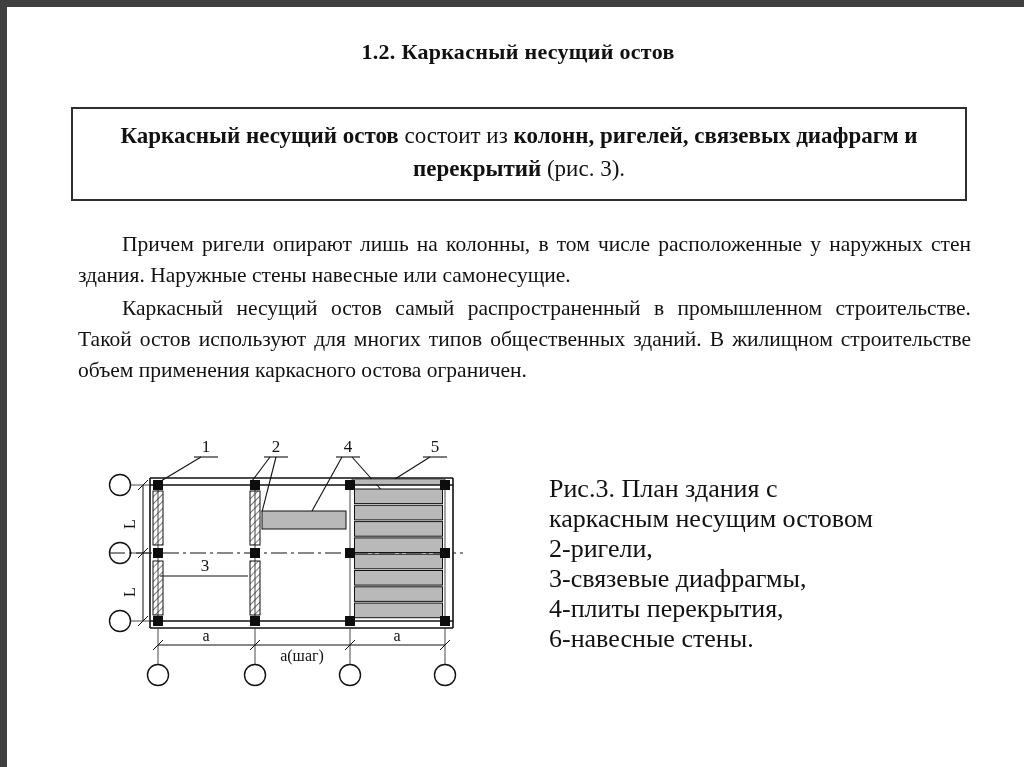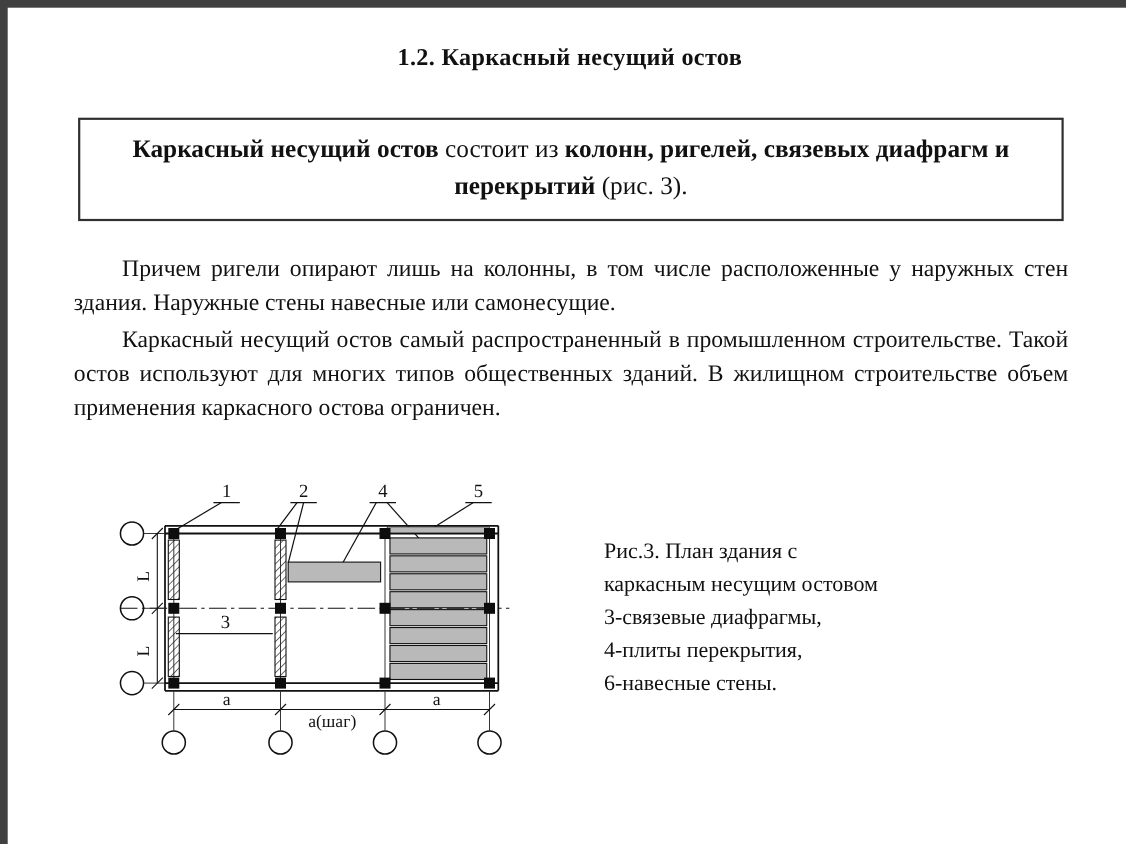"Причем ригели опирают лишь на" .body-text p { margin: 0 0 2px 0 -> 0 0 2px 11px }
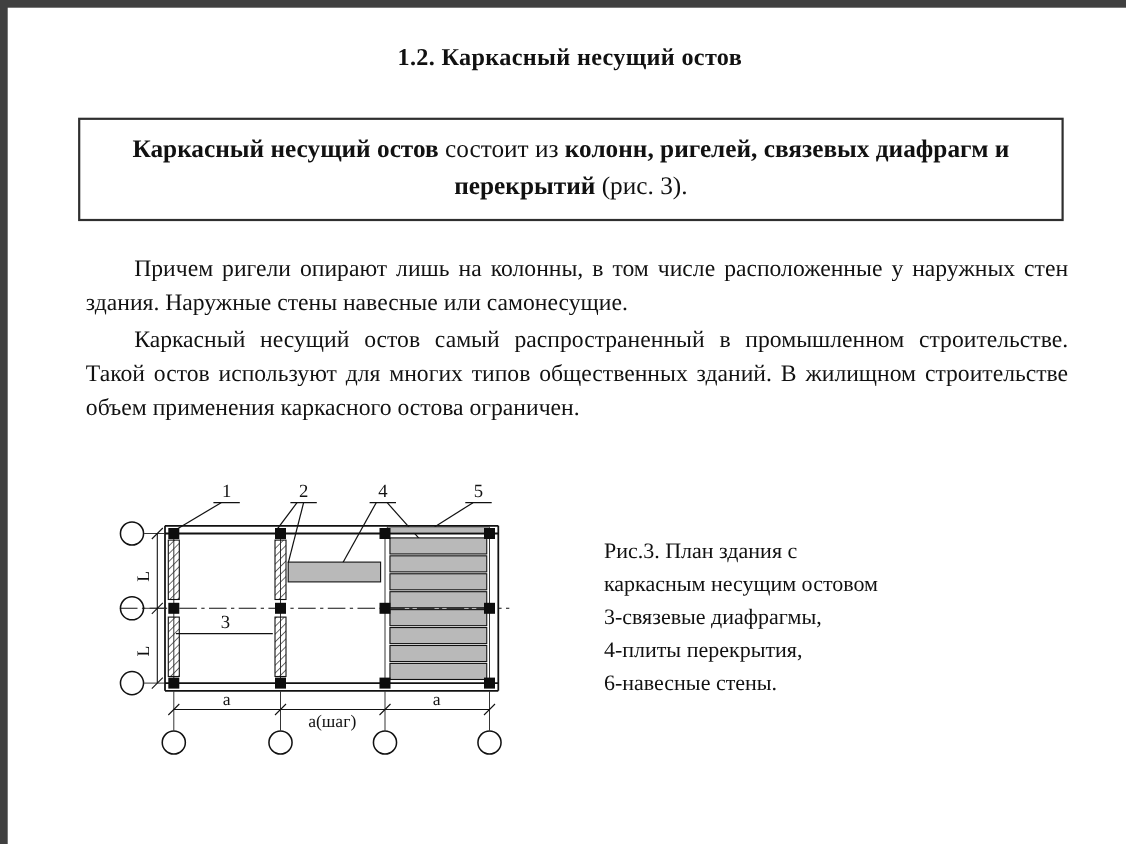"Рис.3. План здания с" .caption { font-size: 20px -> 26px; margin-top: 52px -> 40px }
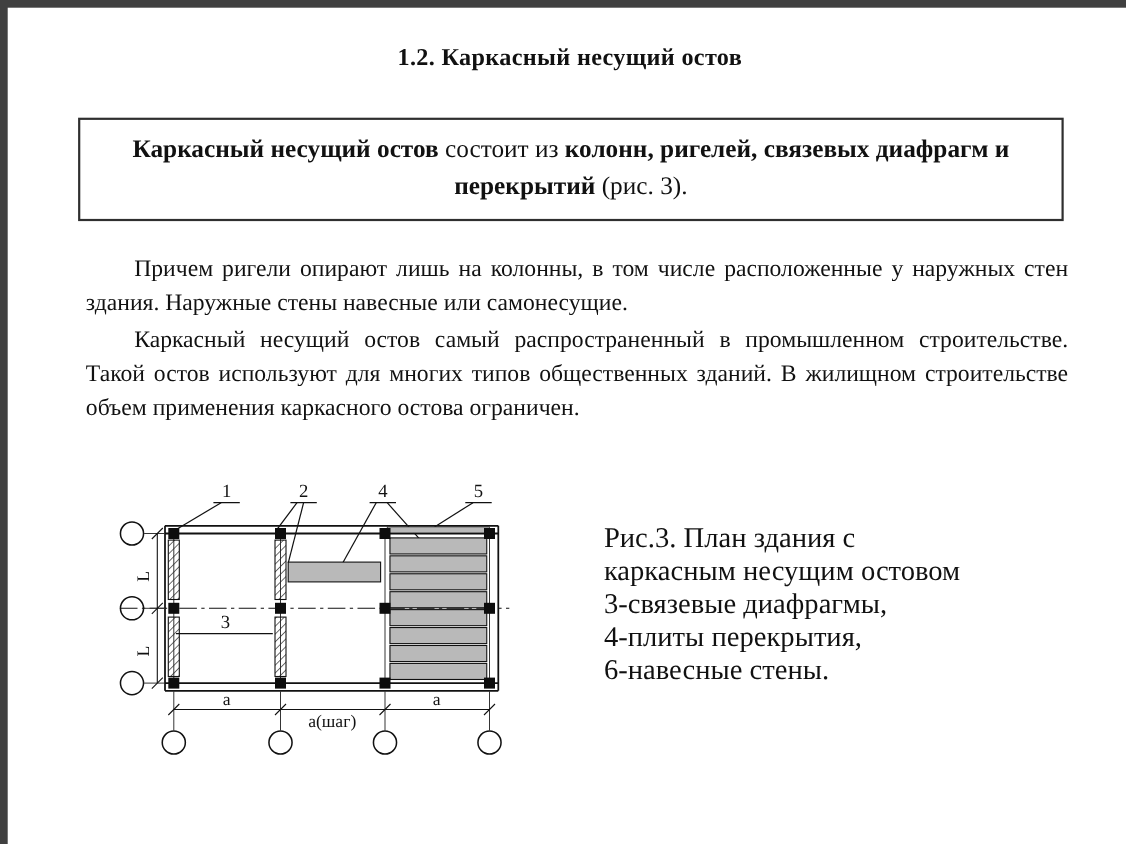"2-ригели," div { html: none -> <div>2-ригели,</div> }
